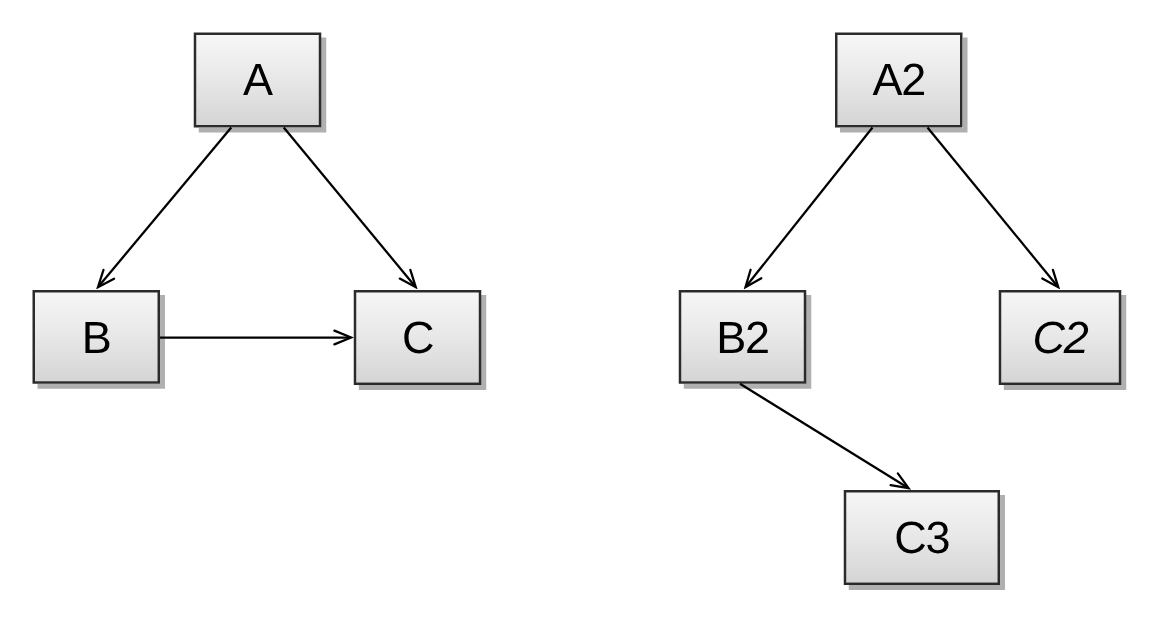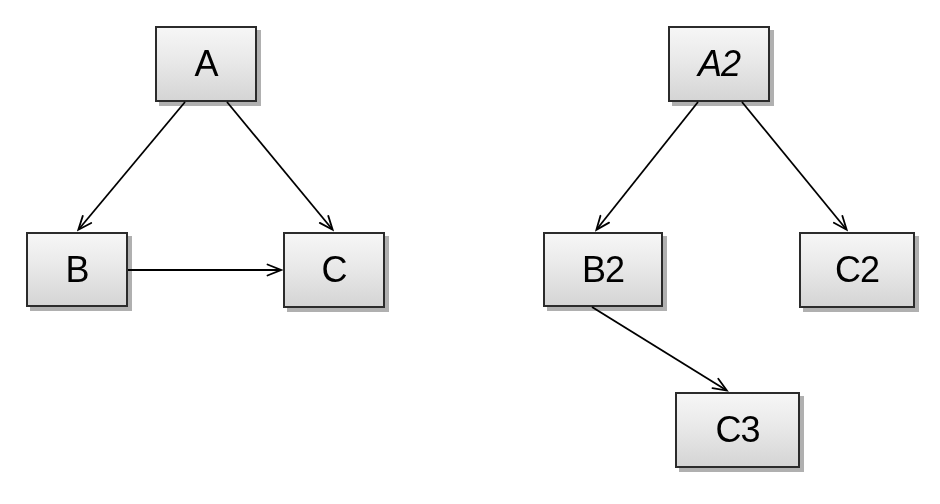"A2" div.node { font-style: italic -> none }
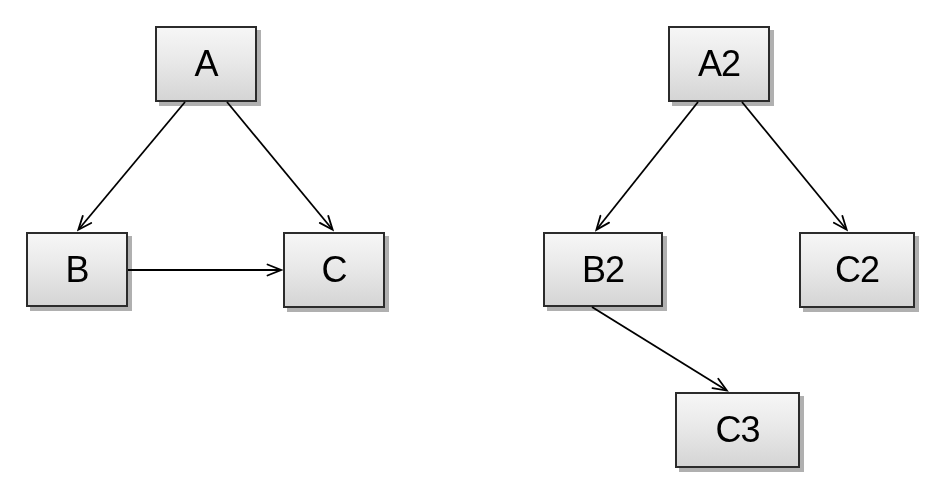"B2" div.node { width: 120px -> 102px }
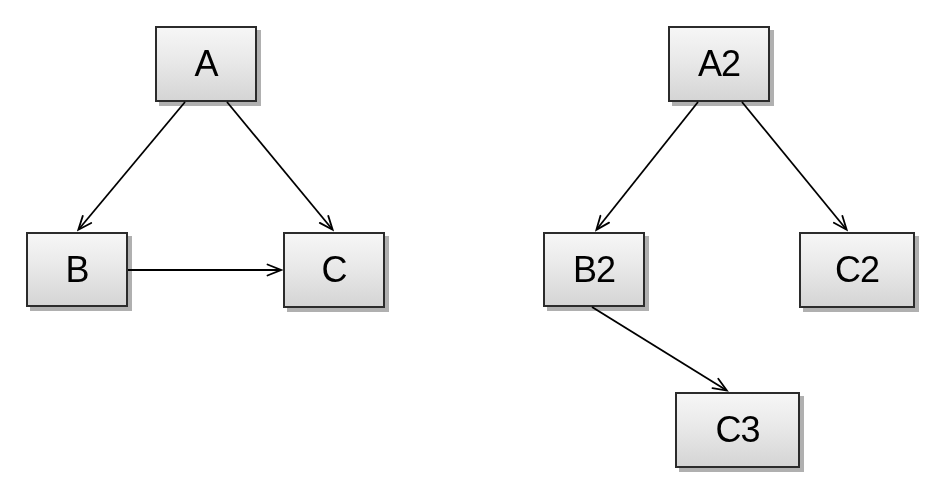"C2" div.node { font-style: none -> italic; width: 116px -> 98px }
